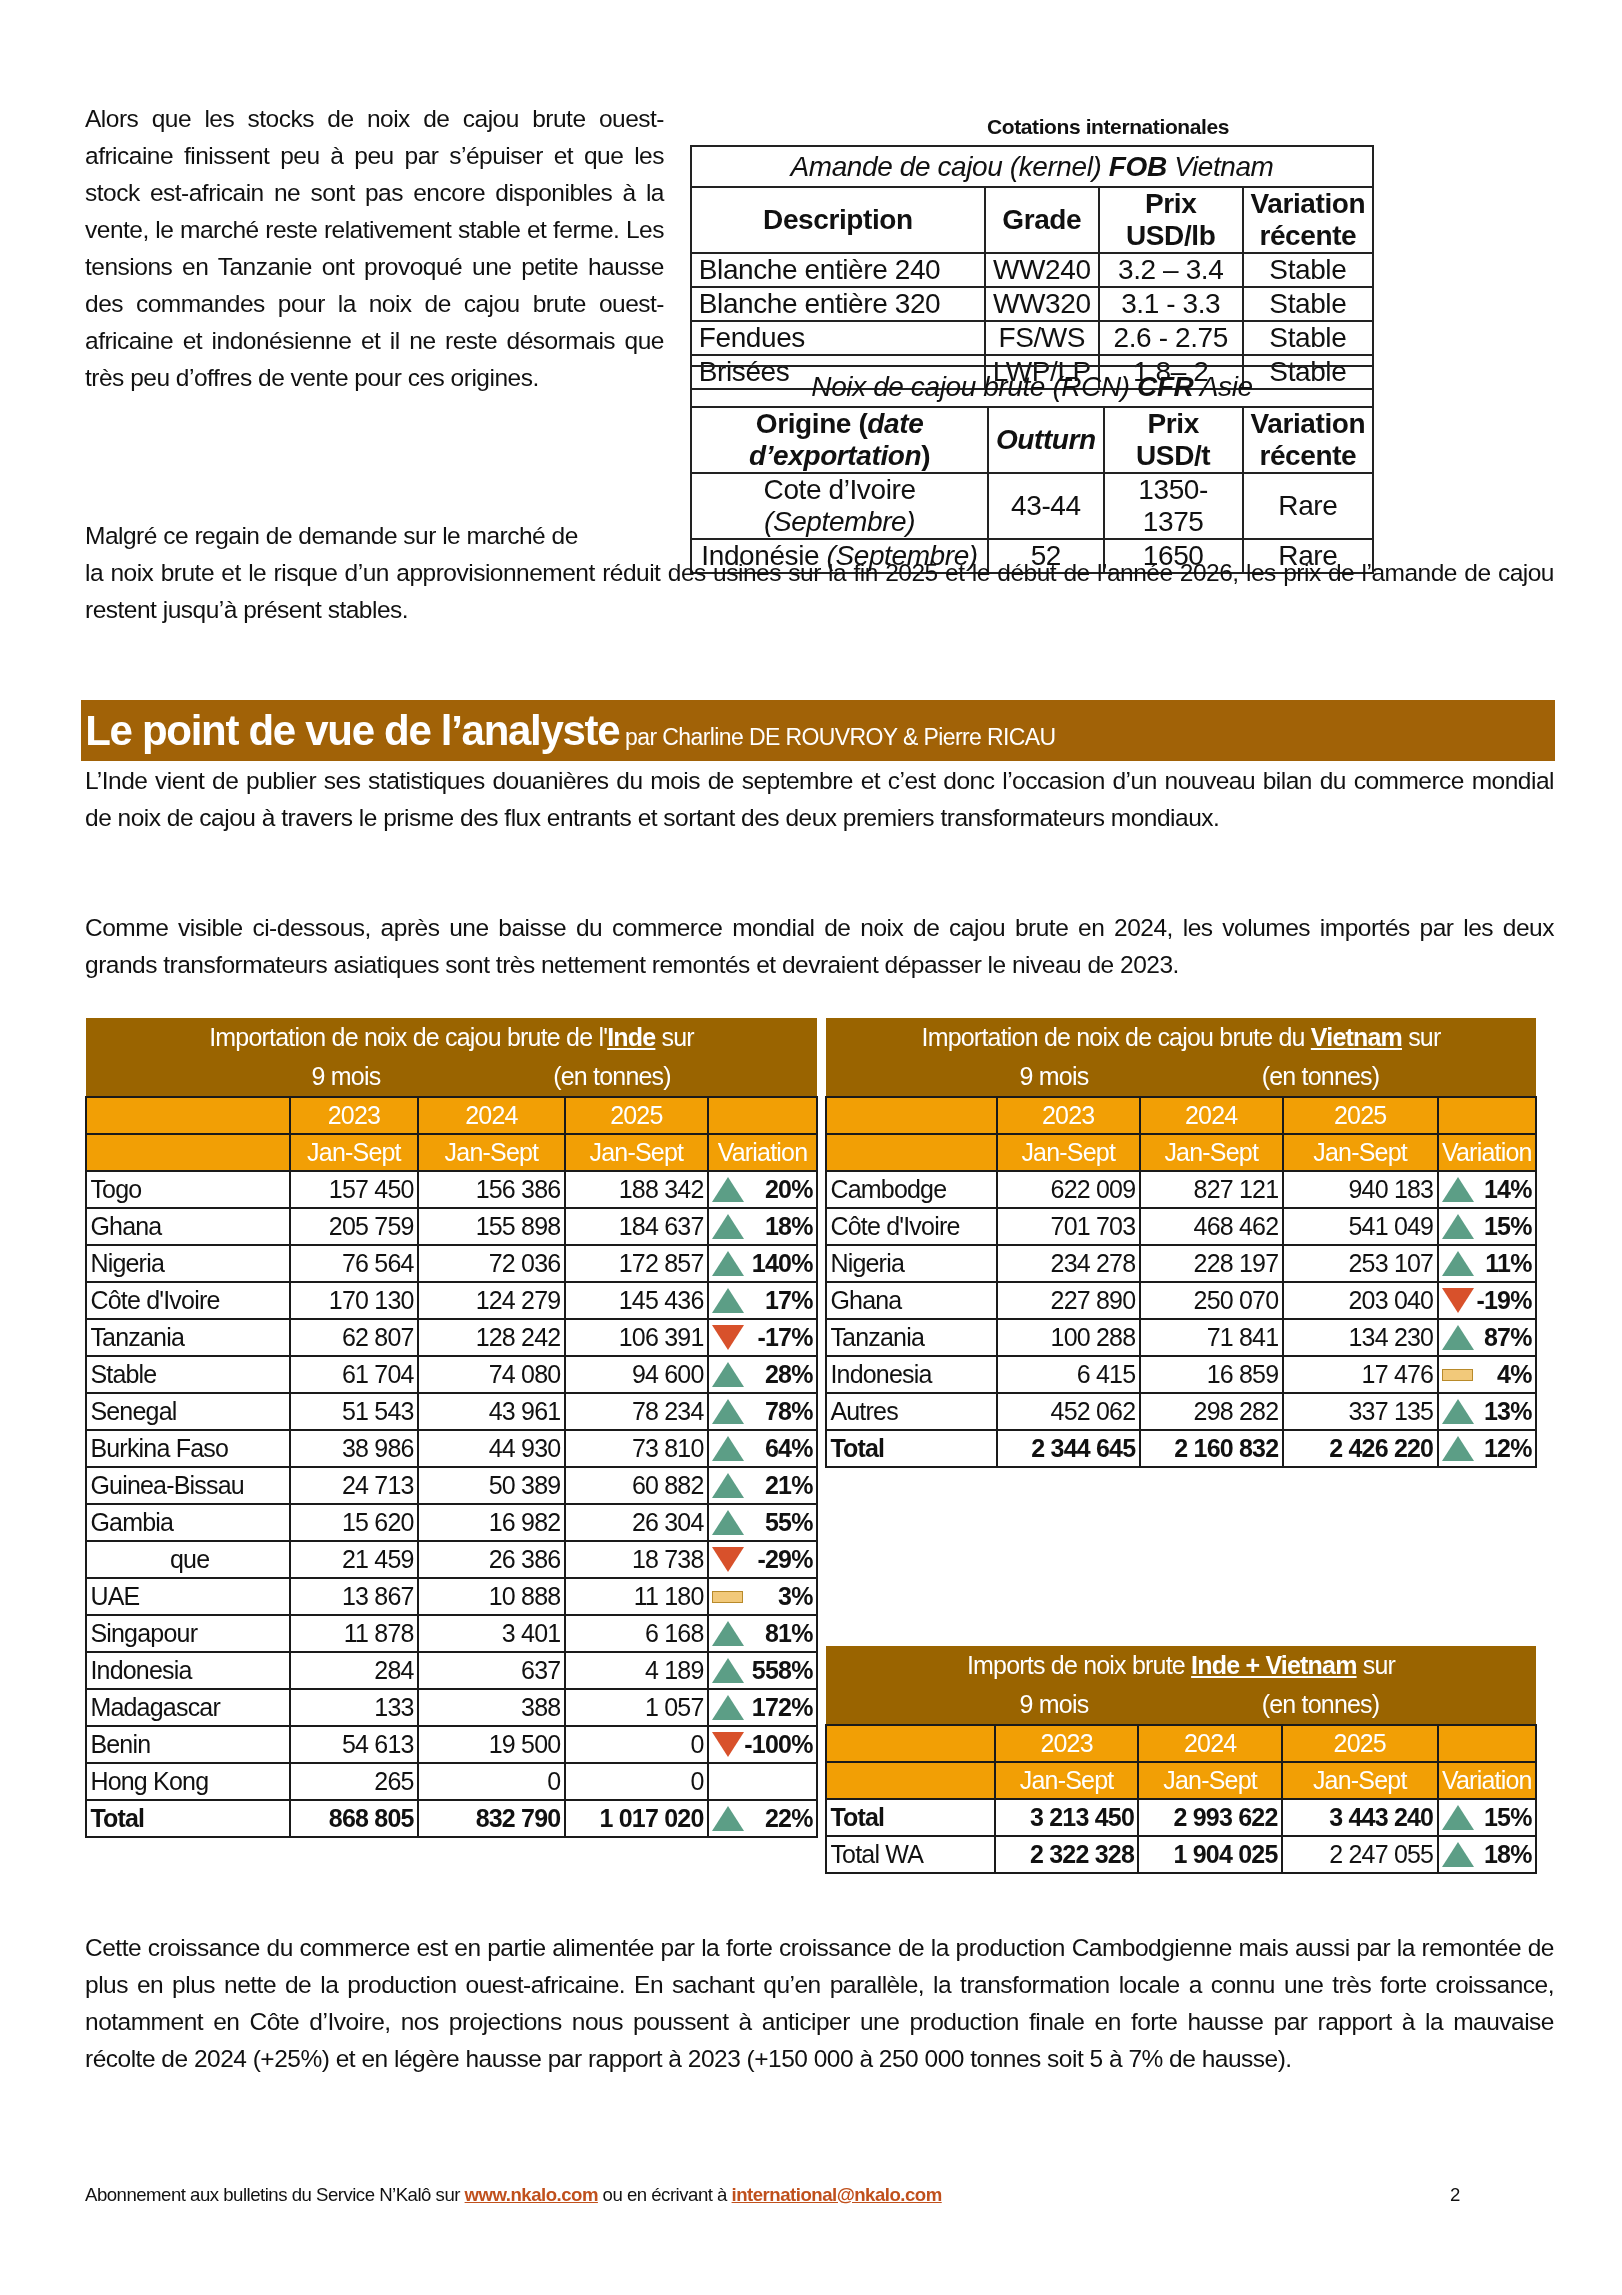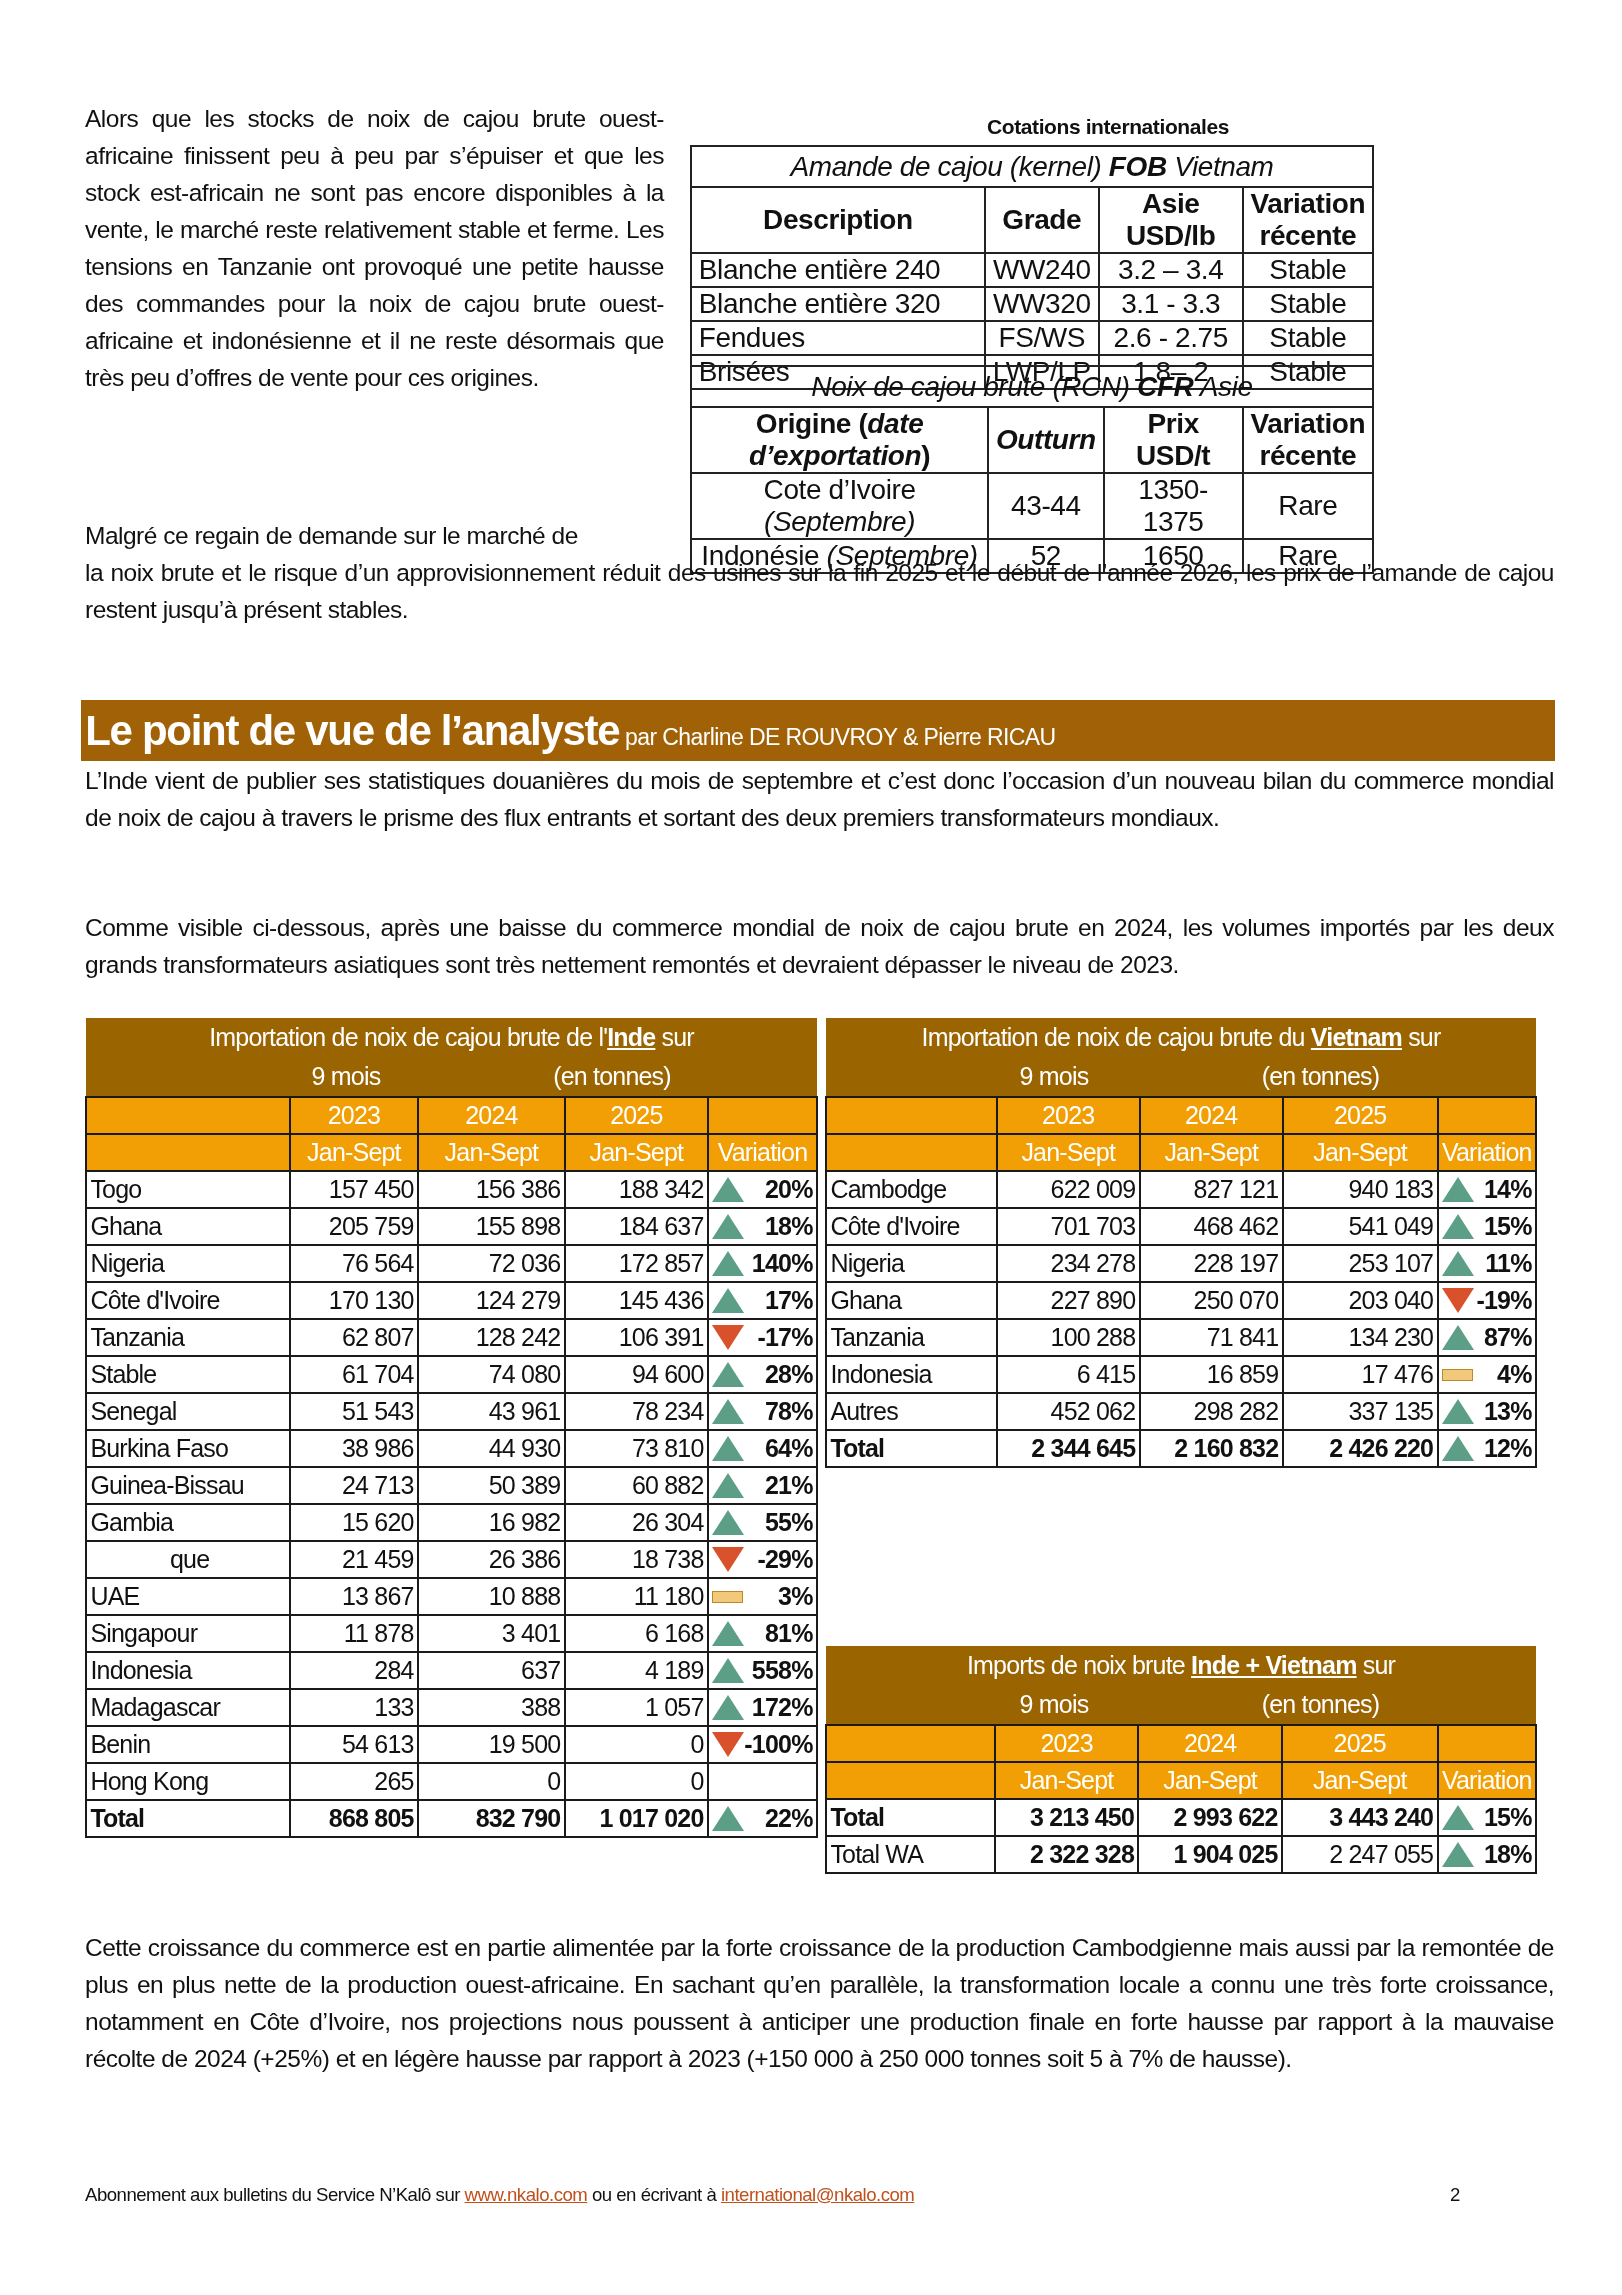"Asie USD/lb" th { text: Asie -> Prix }
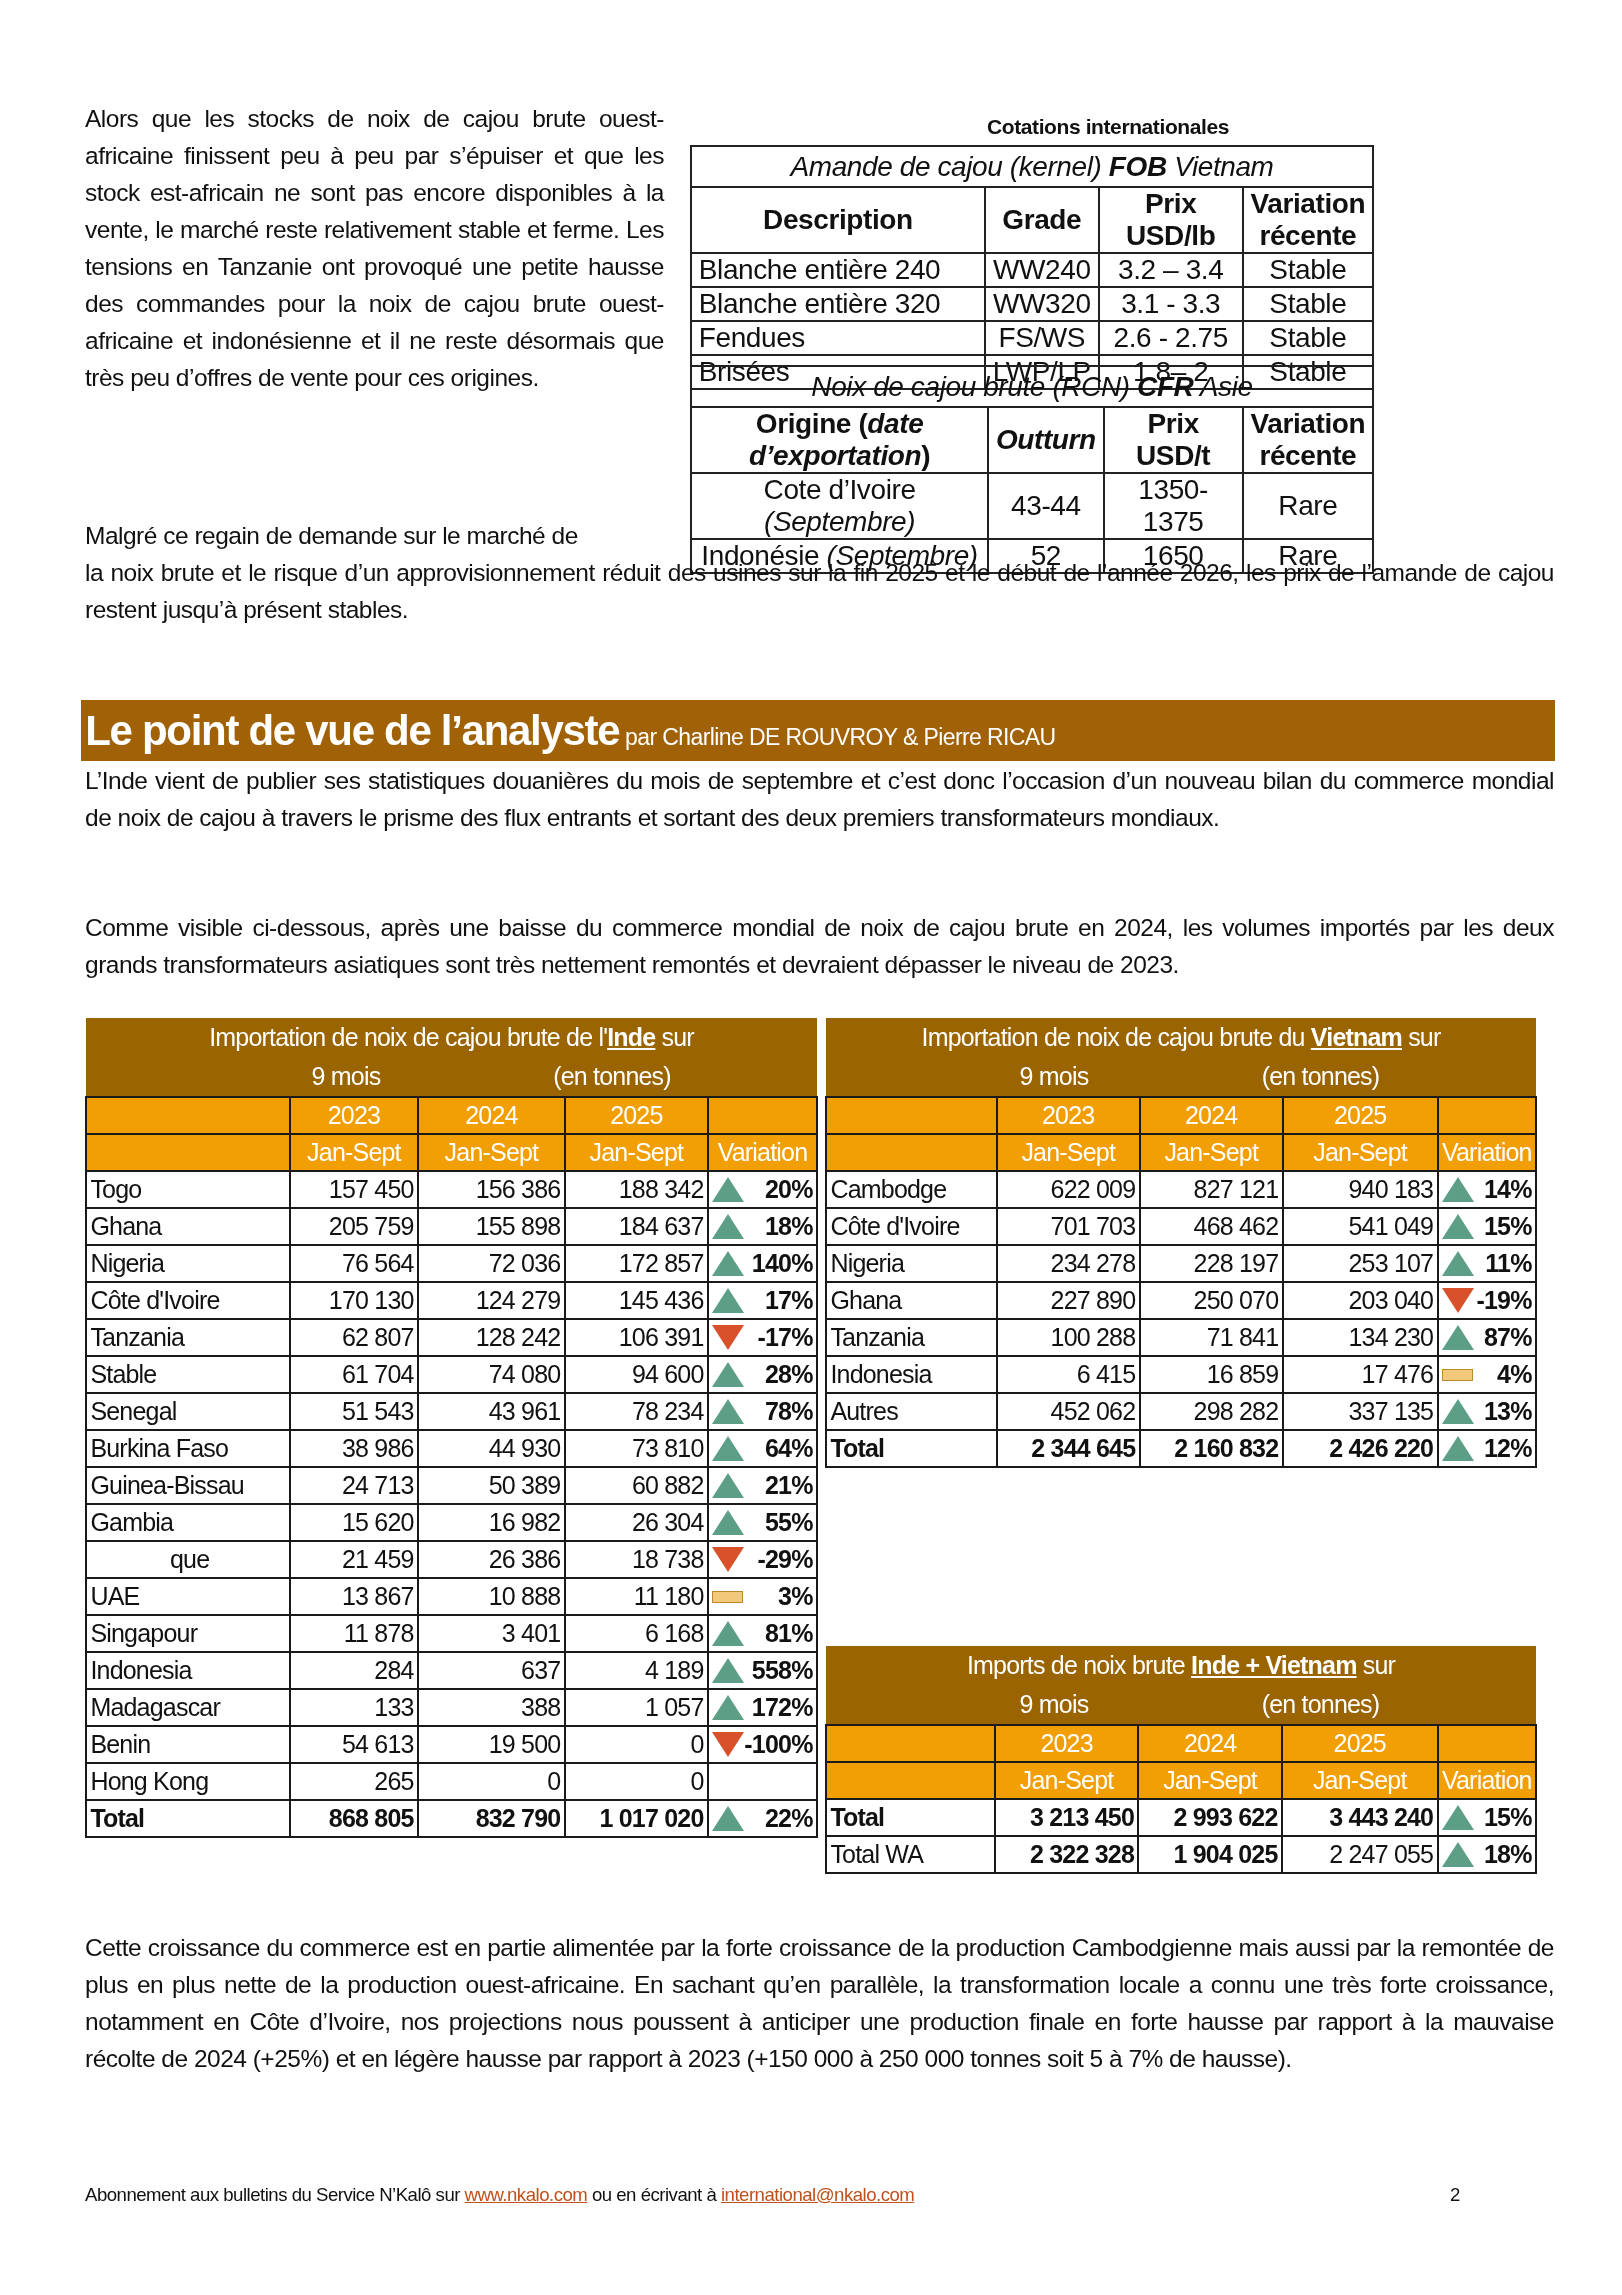"www.nkalo.com" .footer a { font-weight: none -> bold }
